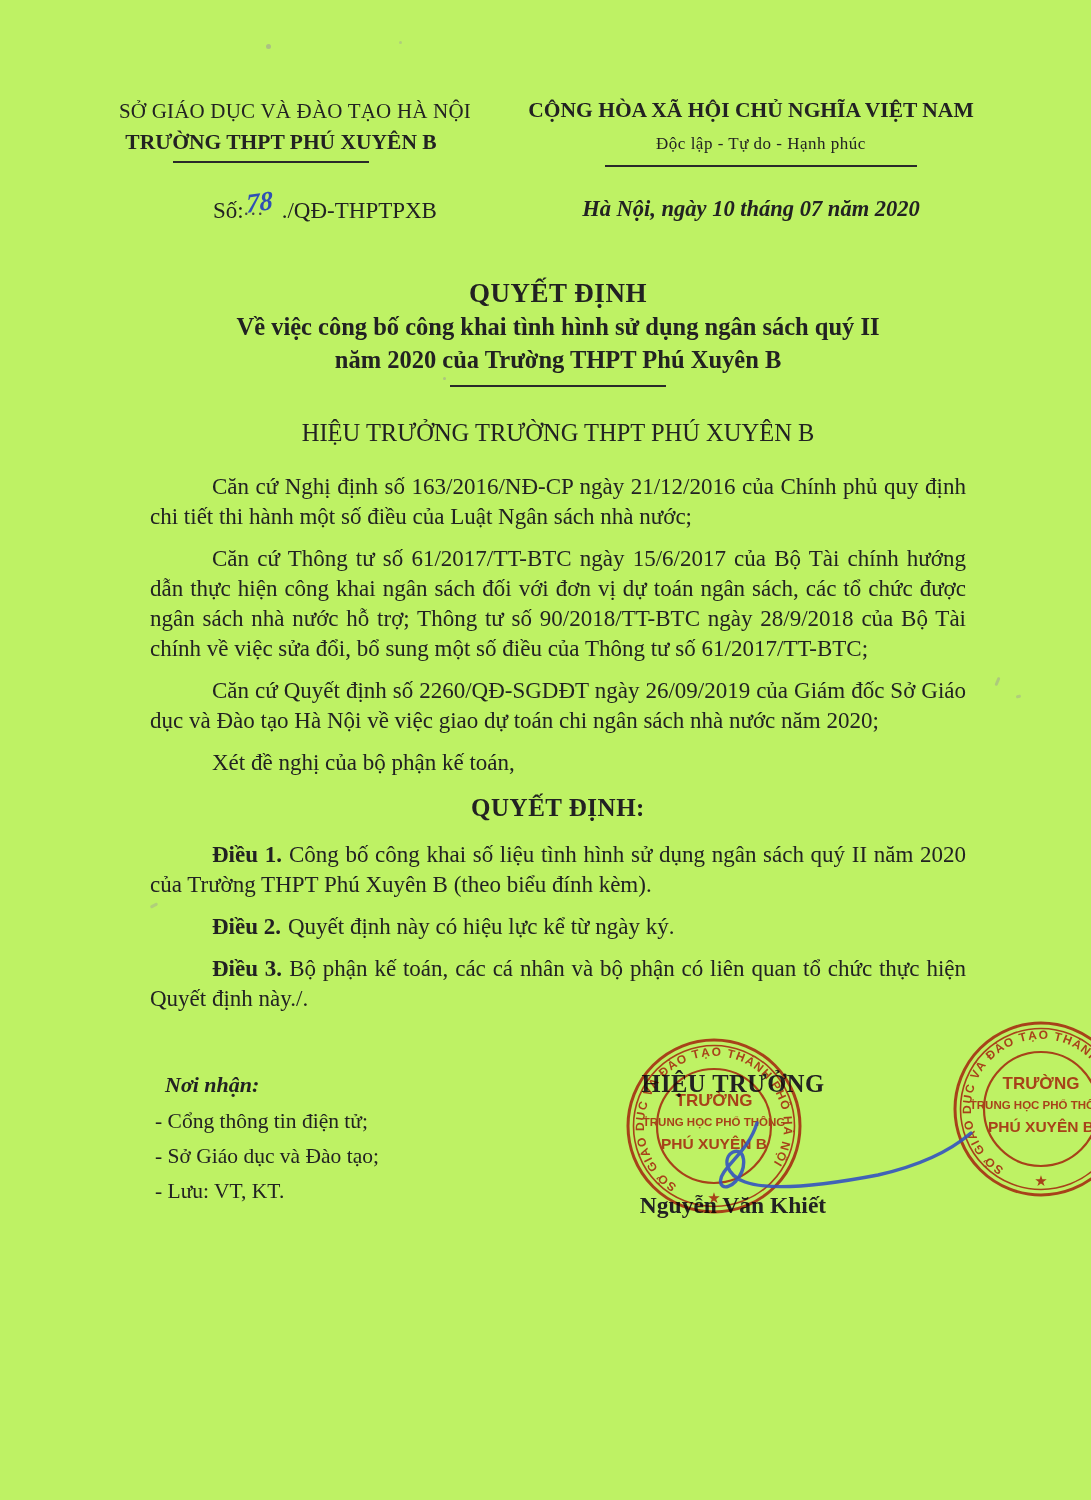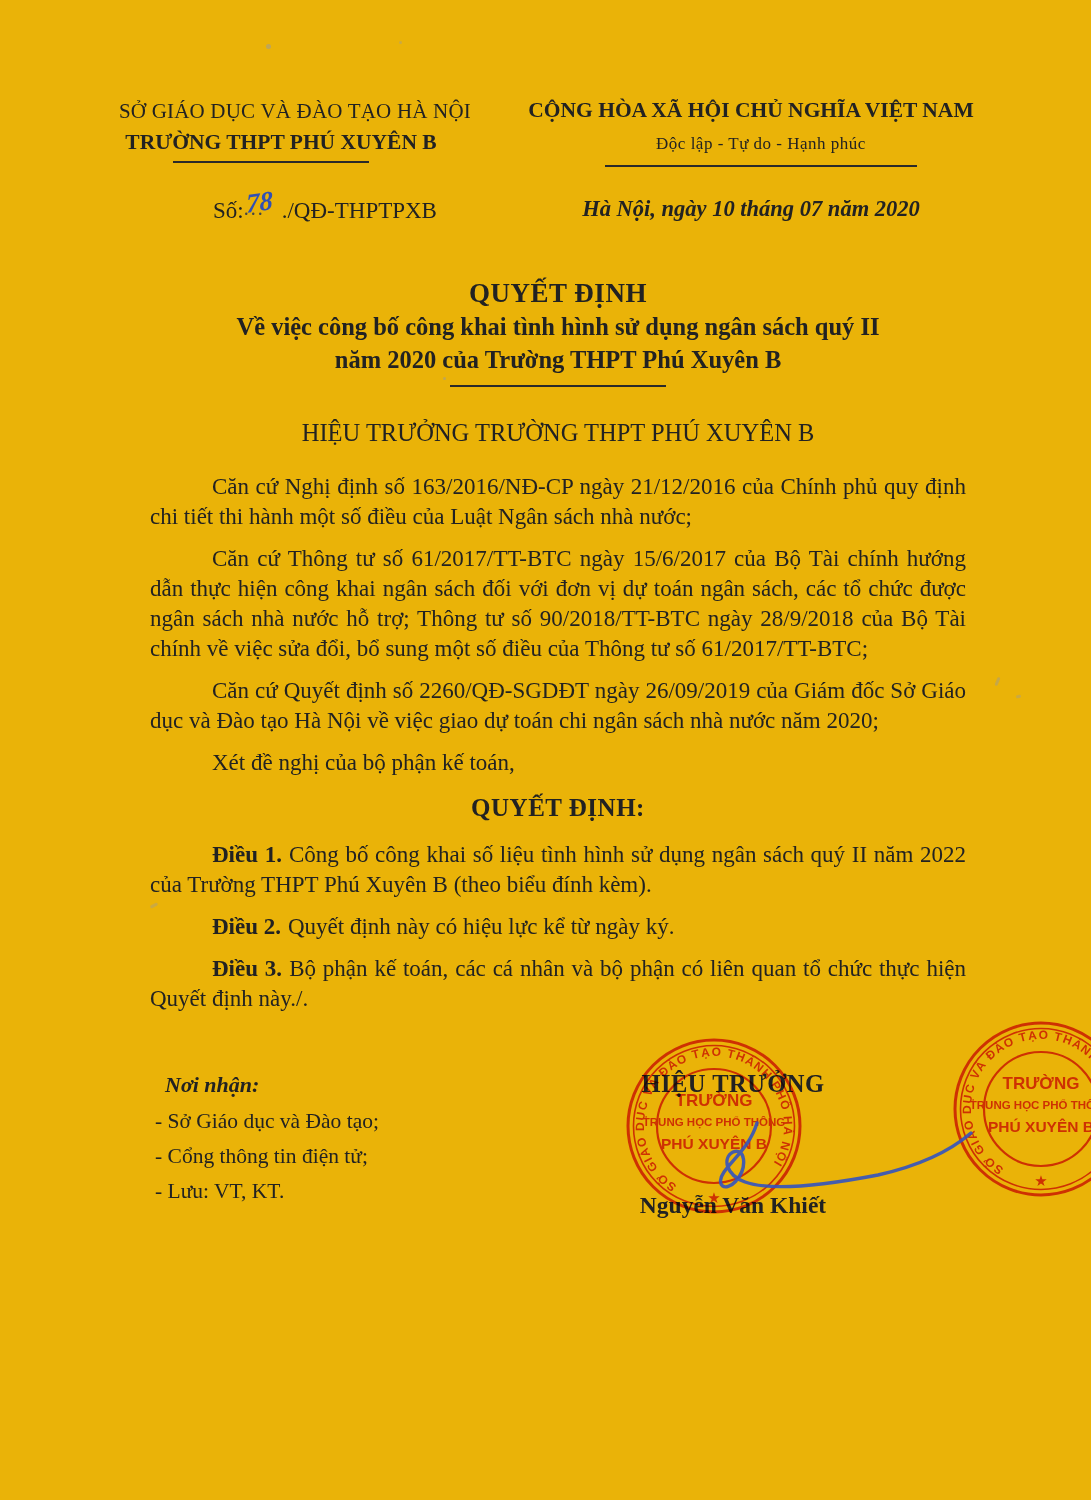"SỞ GIÁO DỤC VÀ ĐÀO" .page { background: #eab308 -> #bef264 }
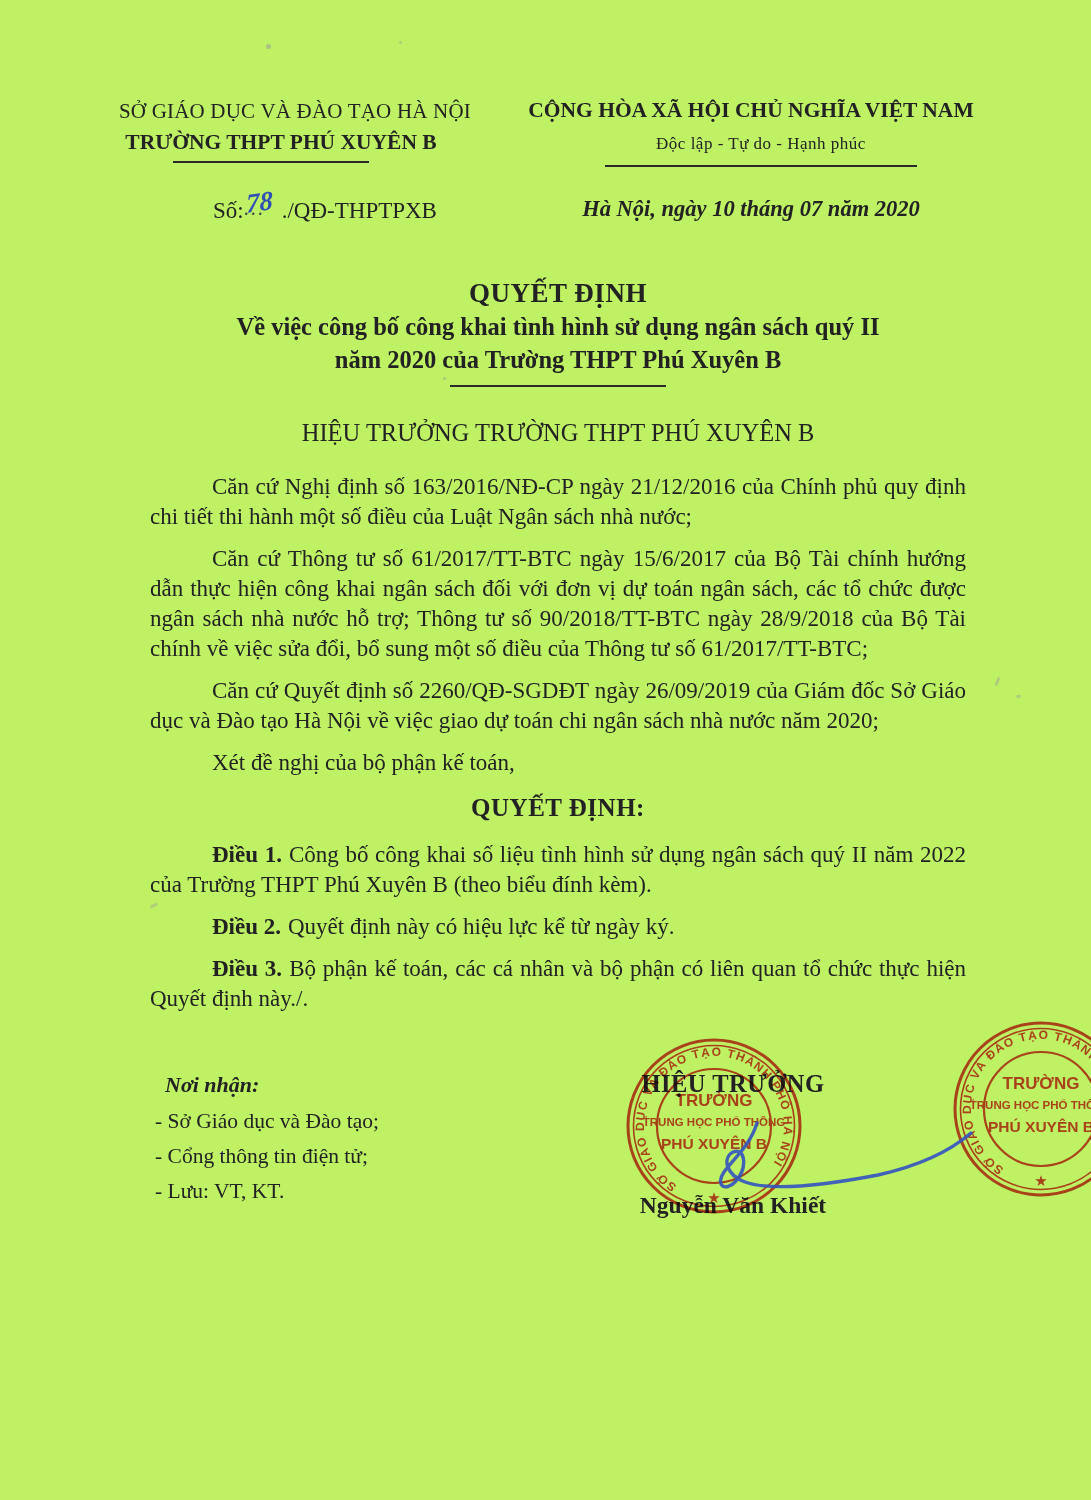"Công bố công khai số" span { text: 2022 -> 2020 }
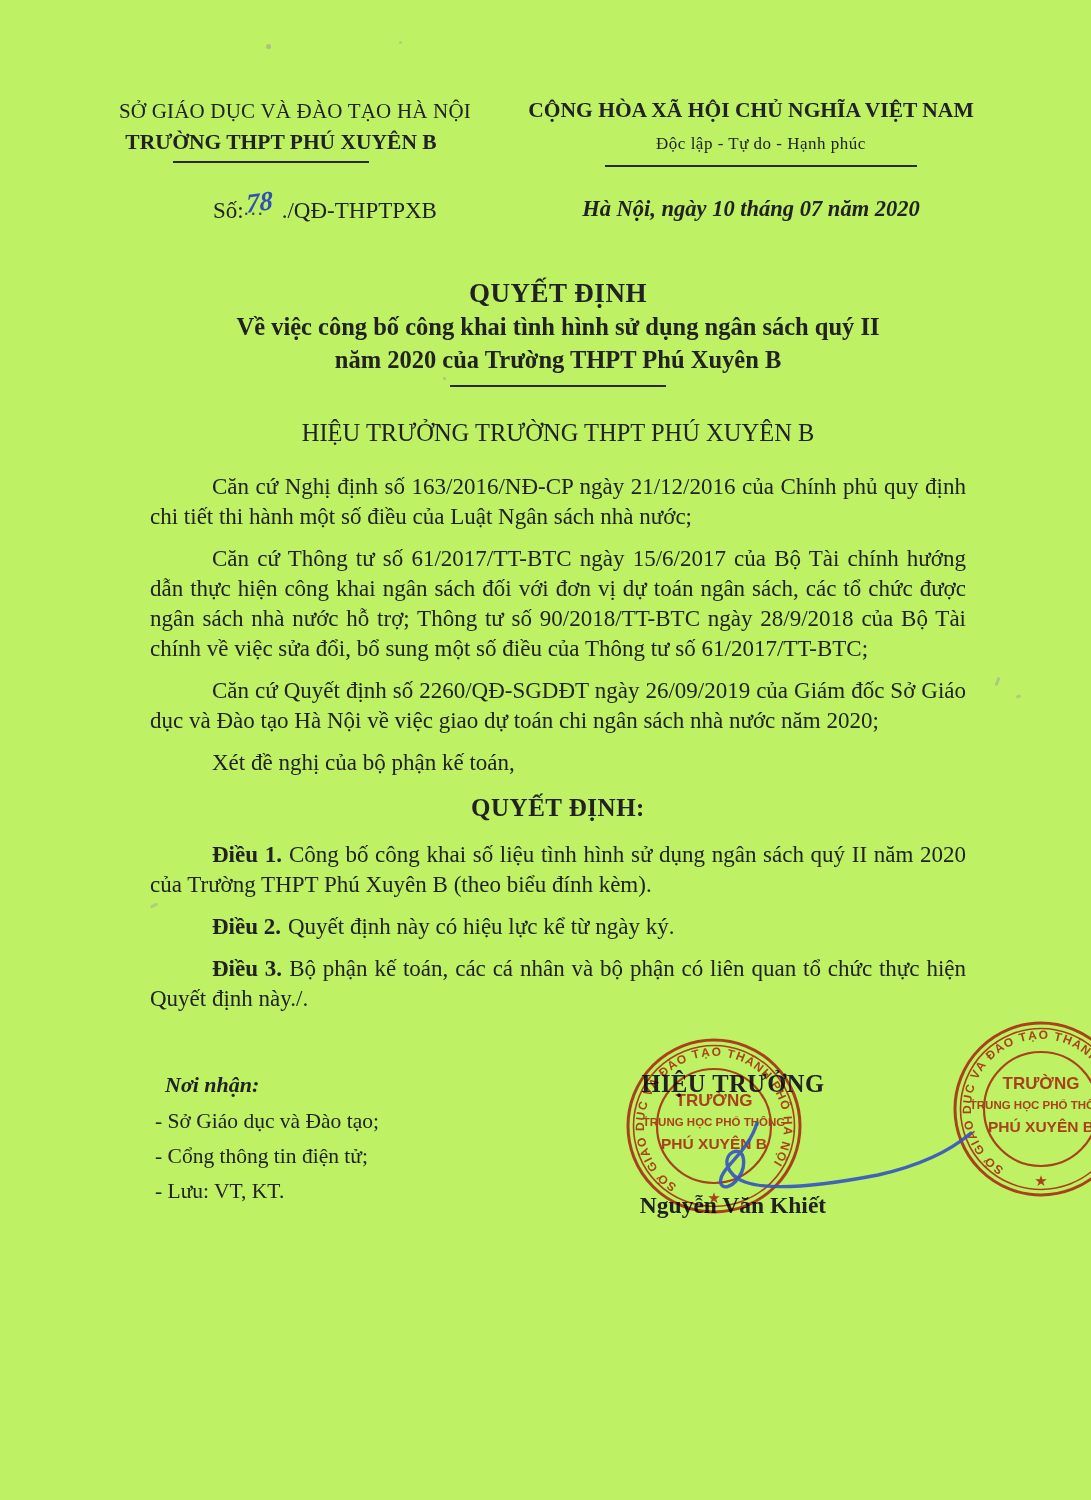"- Sở Giáo dục và" div.rec-item { order: before "- Cổng thông tin điện" -> after "- Cổng thông tin điện" }
